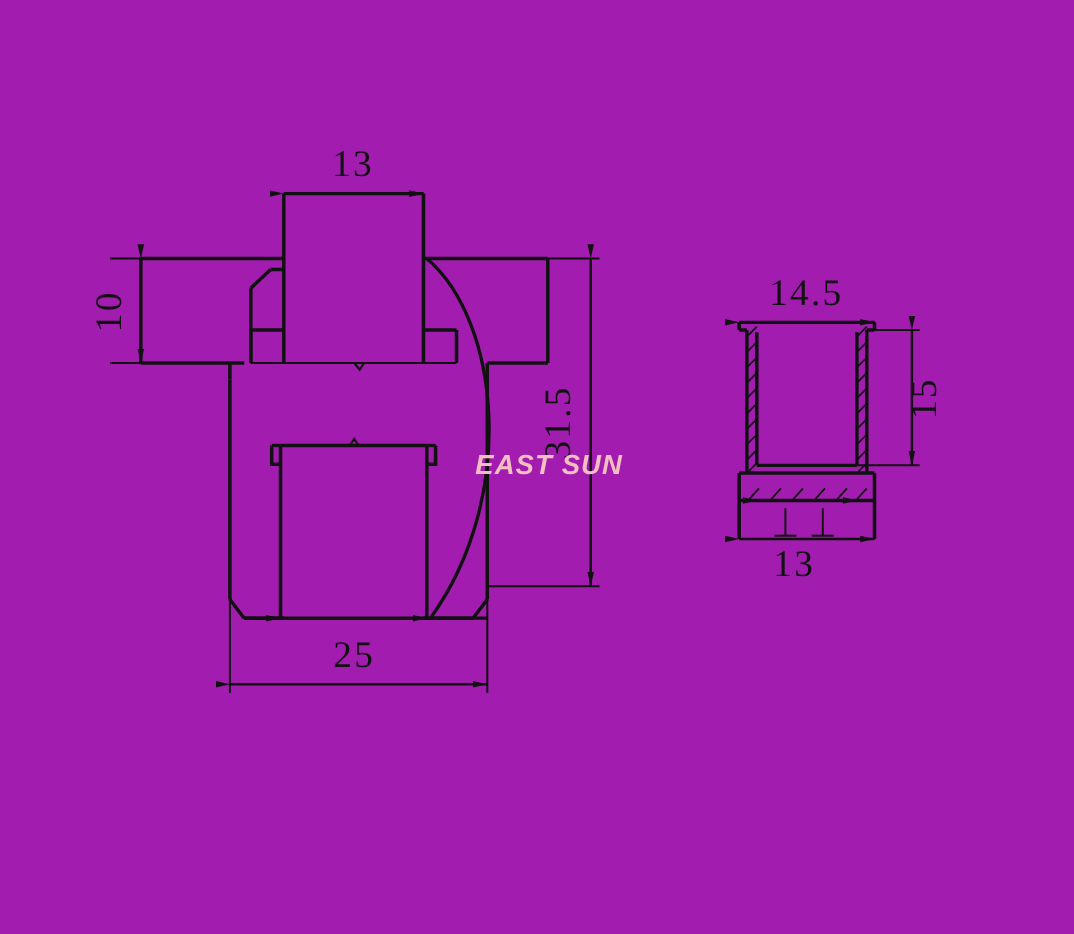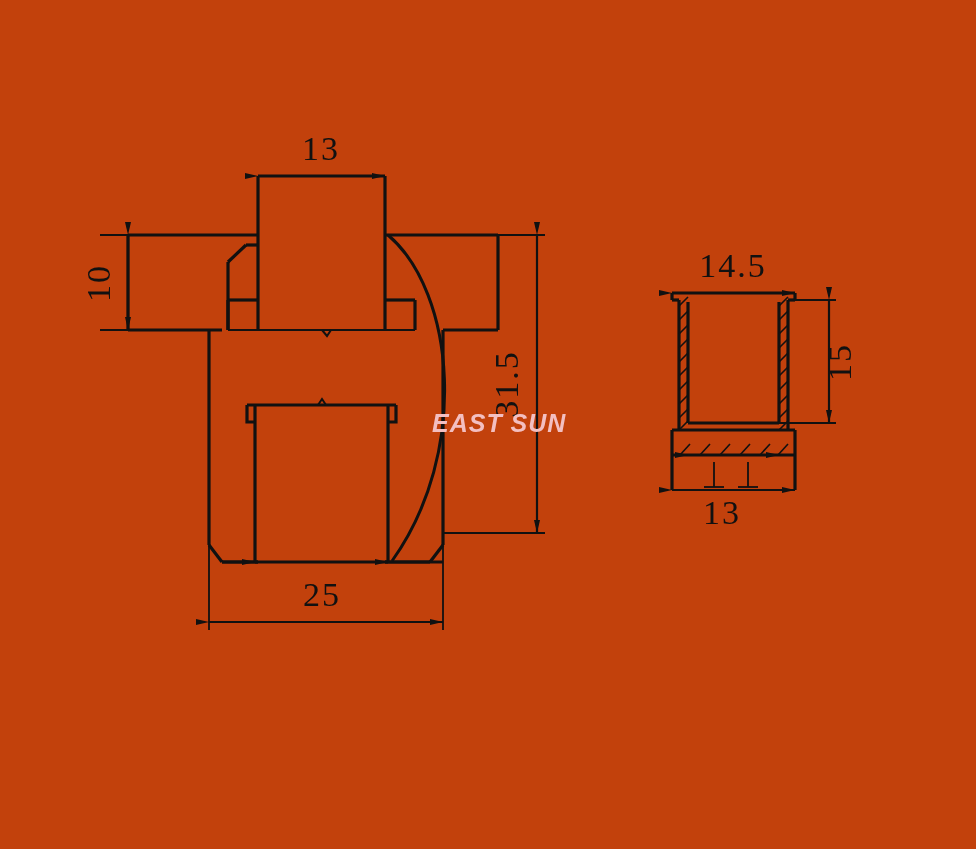"13" #drawing-root { background: #c2410c -> #a21caf }
